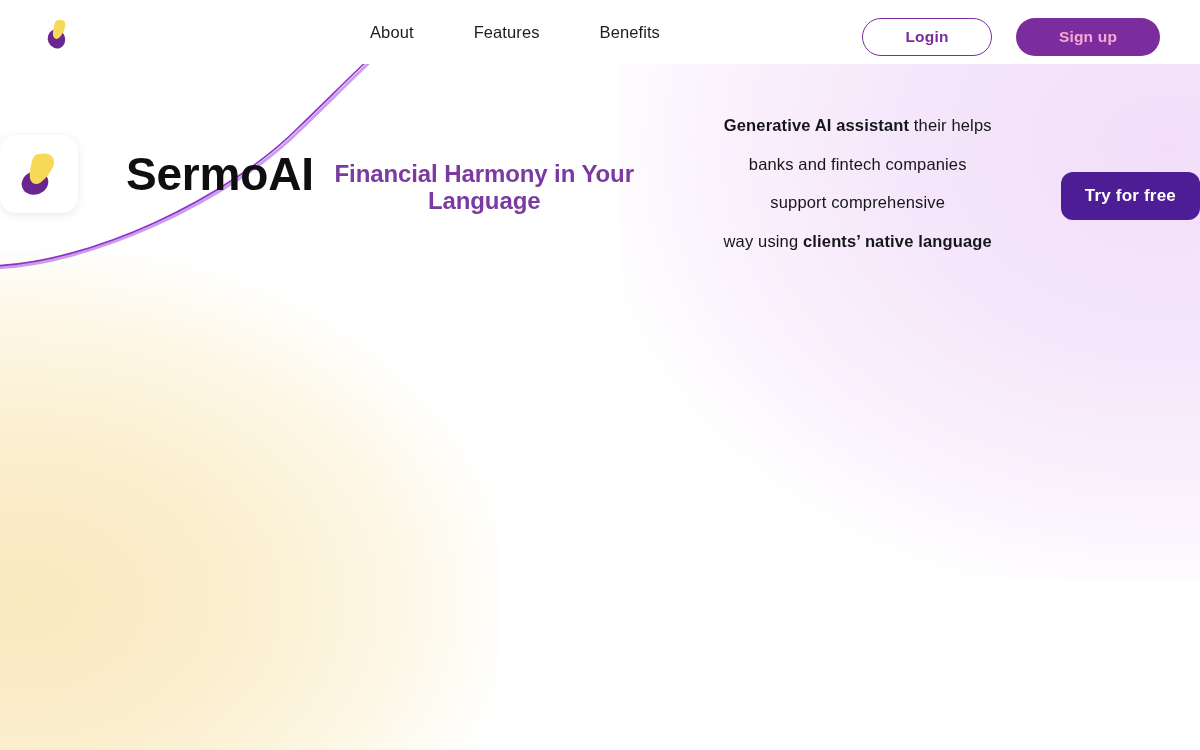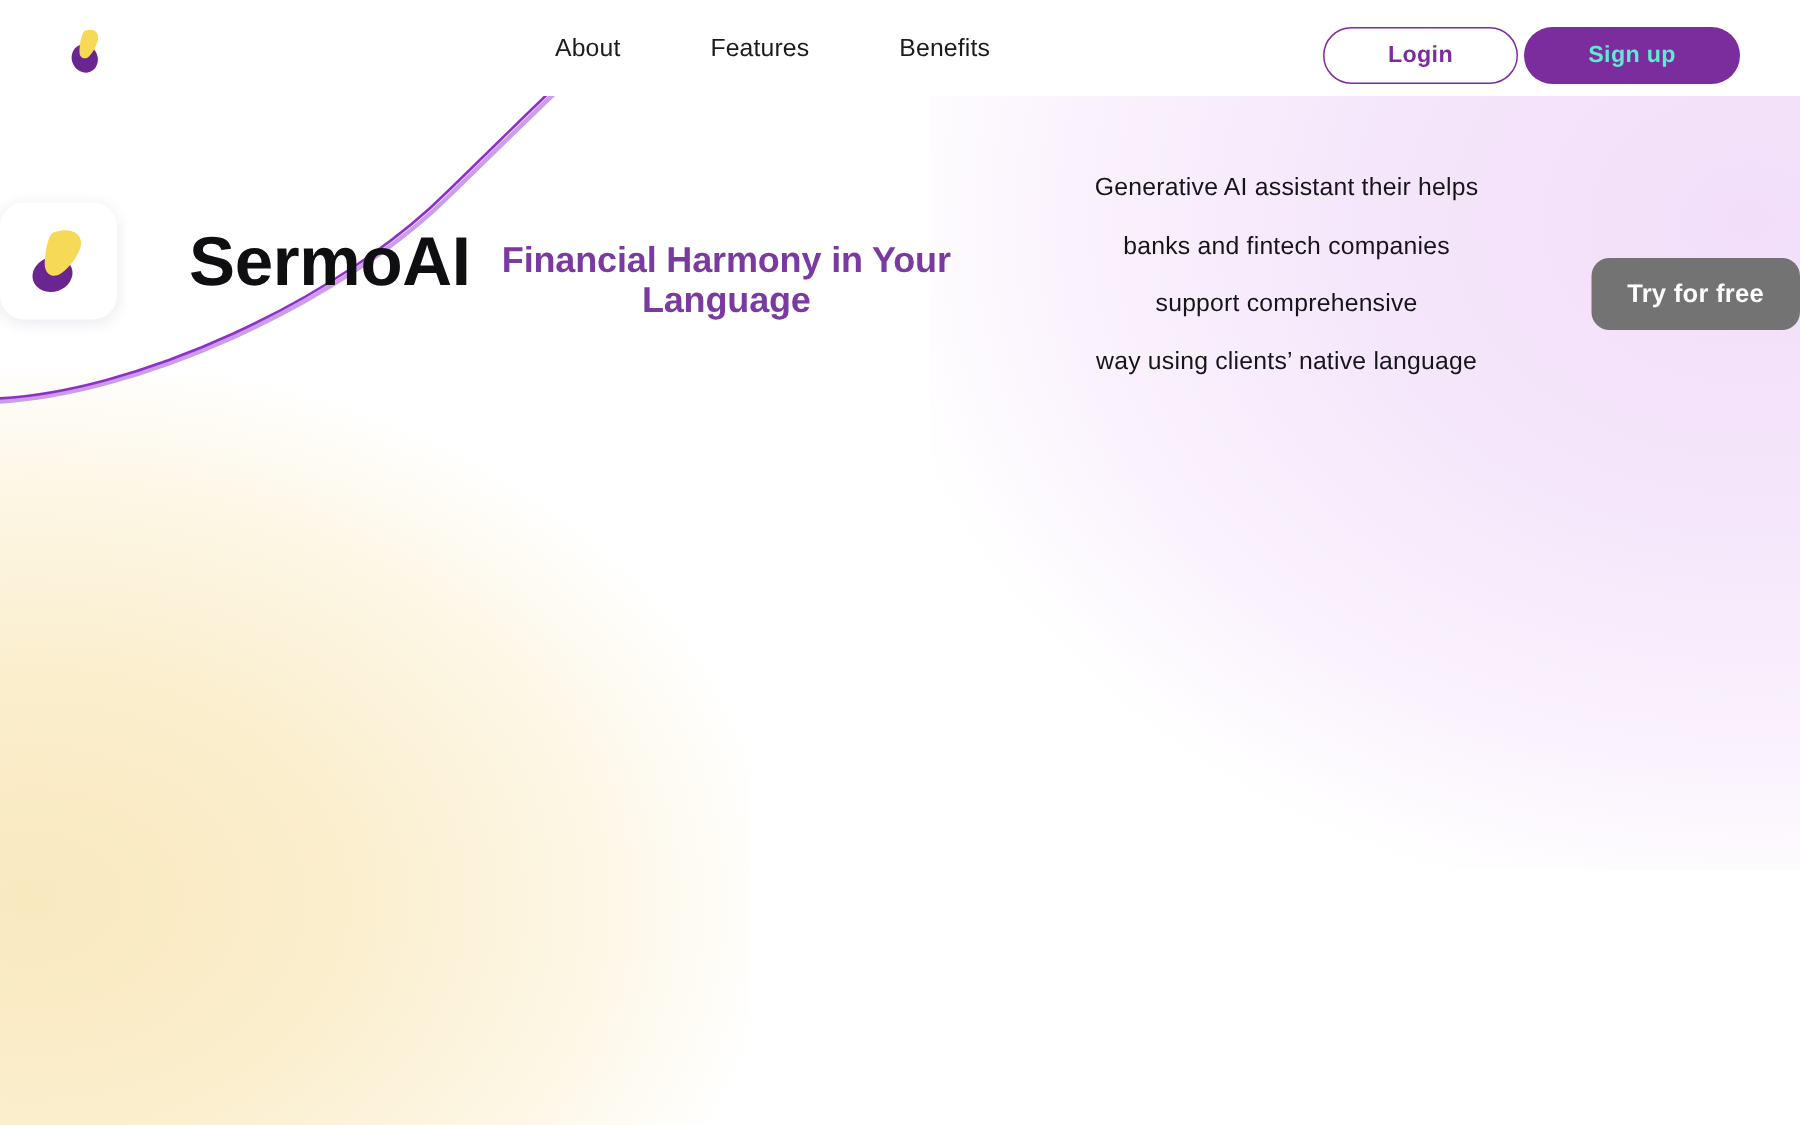"Login" .header-actions { gap: 4px -> 24px }
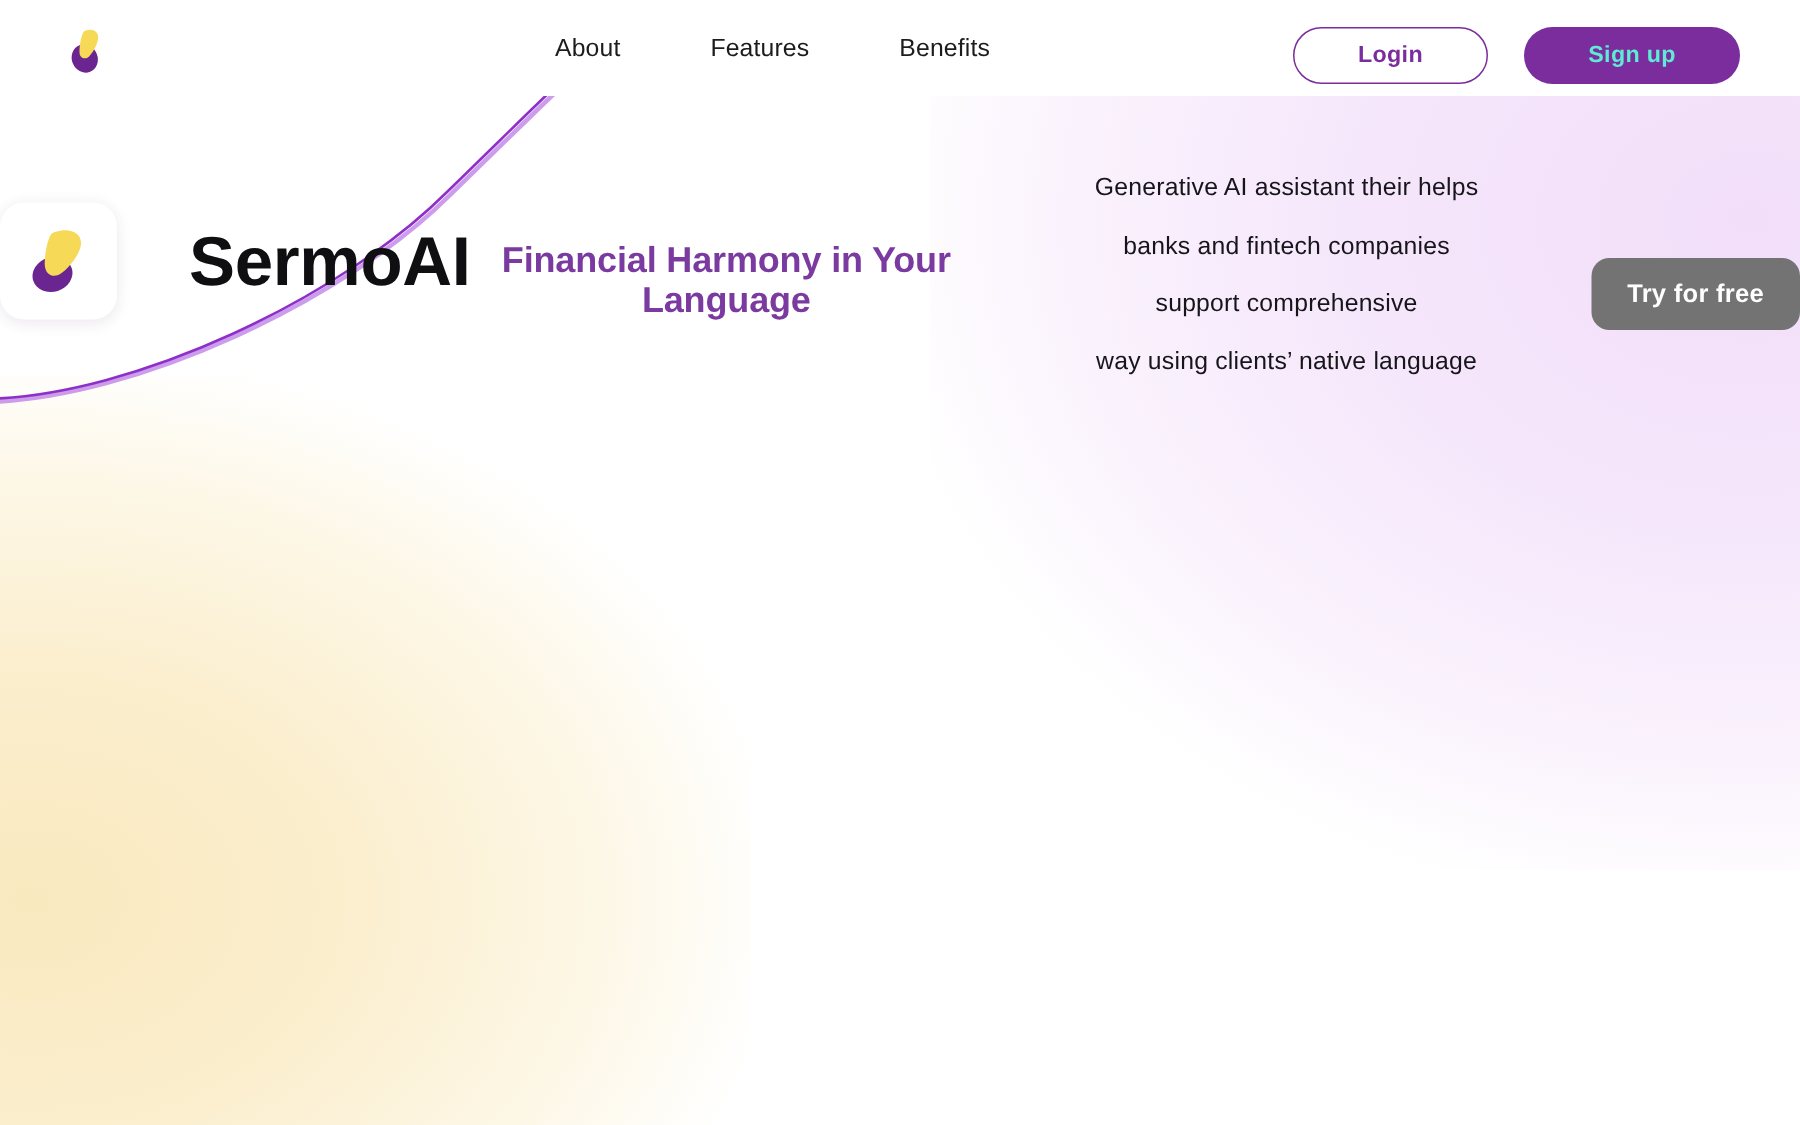"Sign up" .btn-signup { color: #5eead4 -> #f9a8d4 }
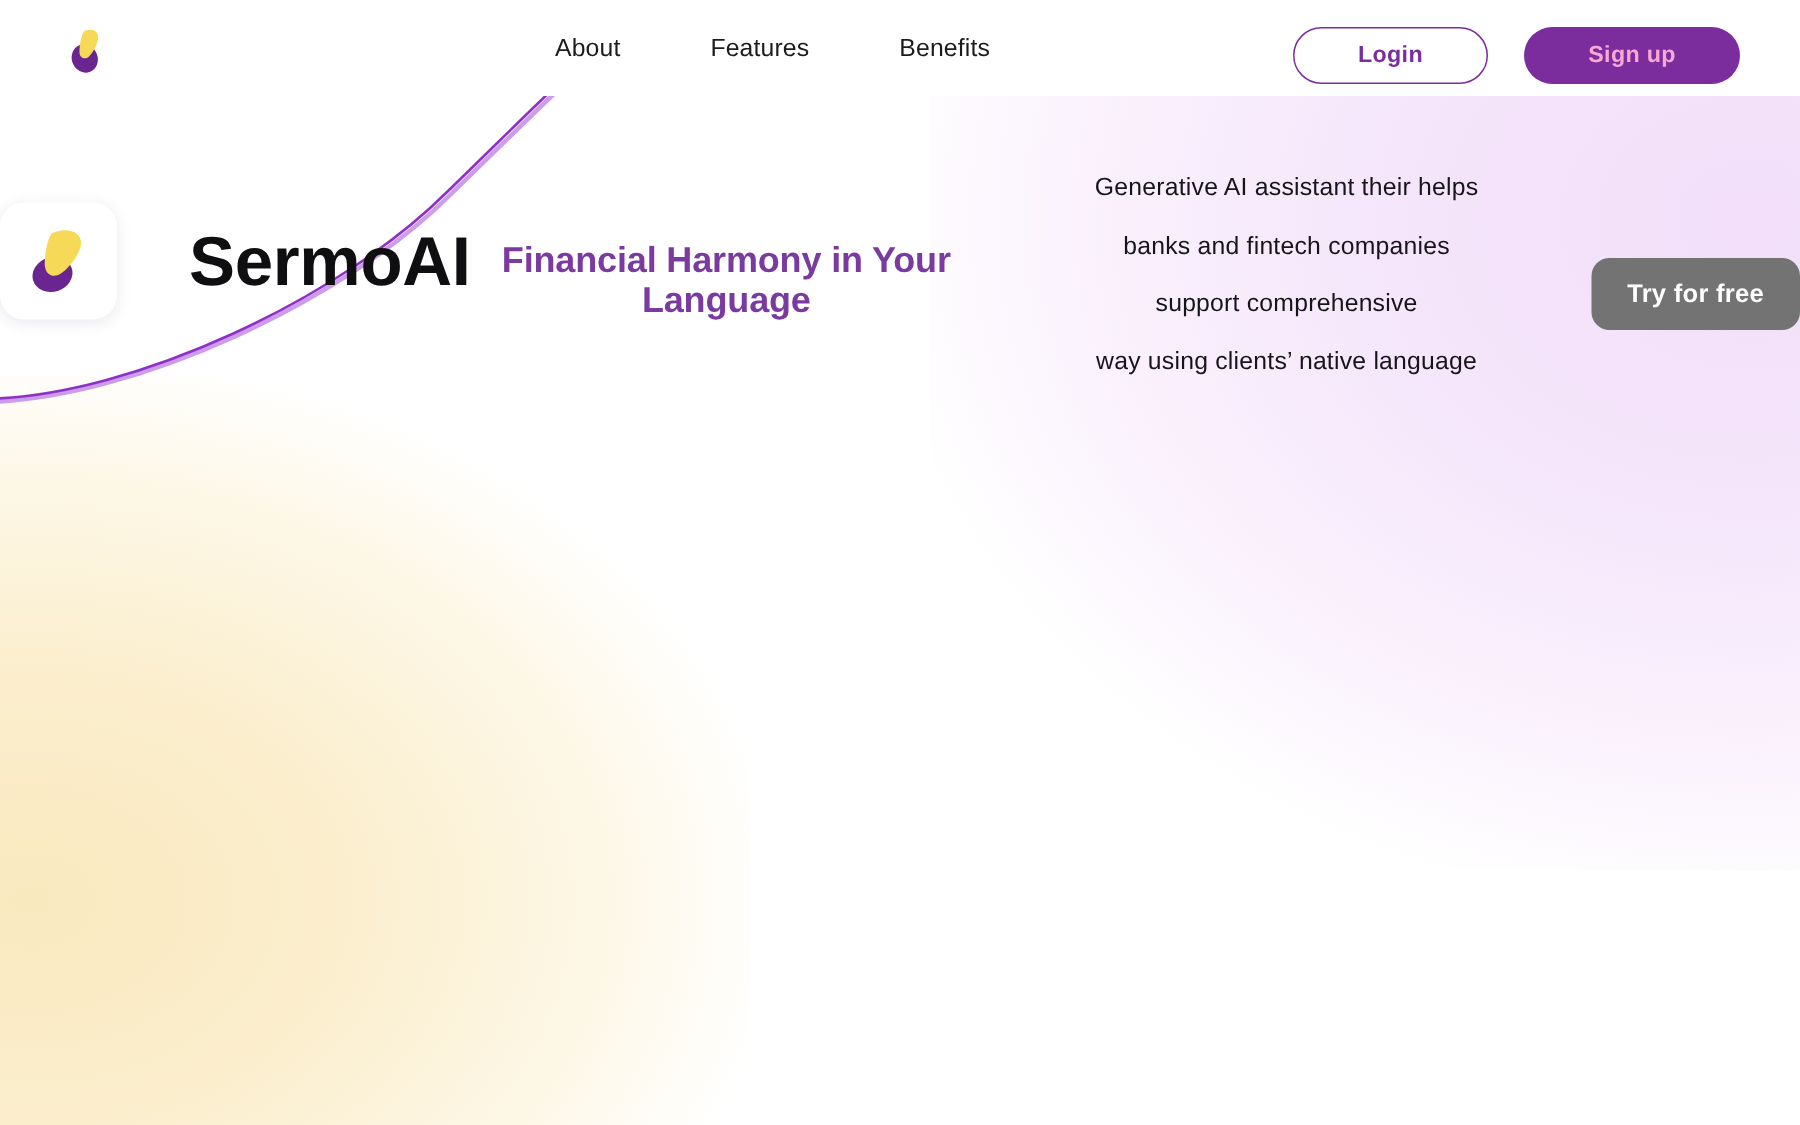"Generative AI assistant" .hero-copy .em { font-weight: normal -> bold }
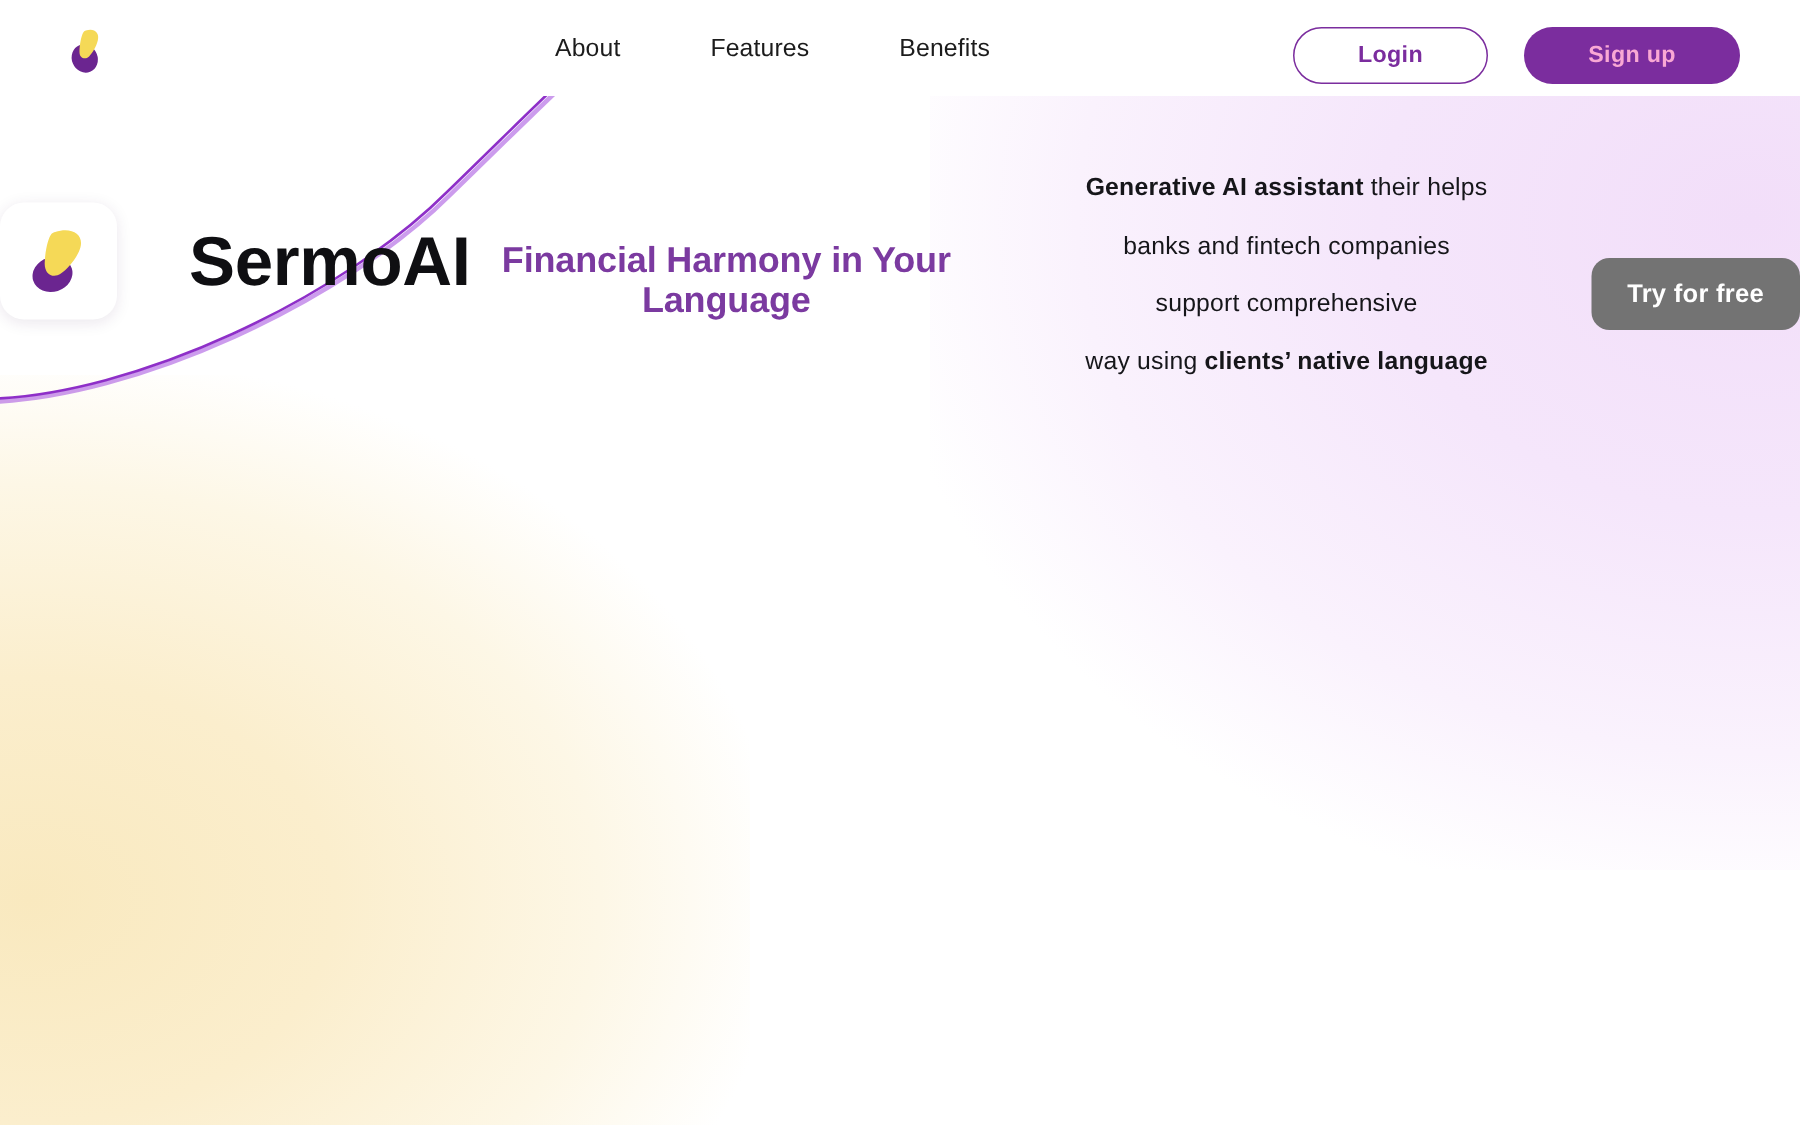"Try for free" .btn-try { background: #737373 -> #4c1d95 }
